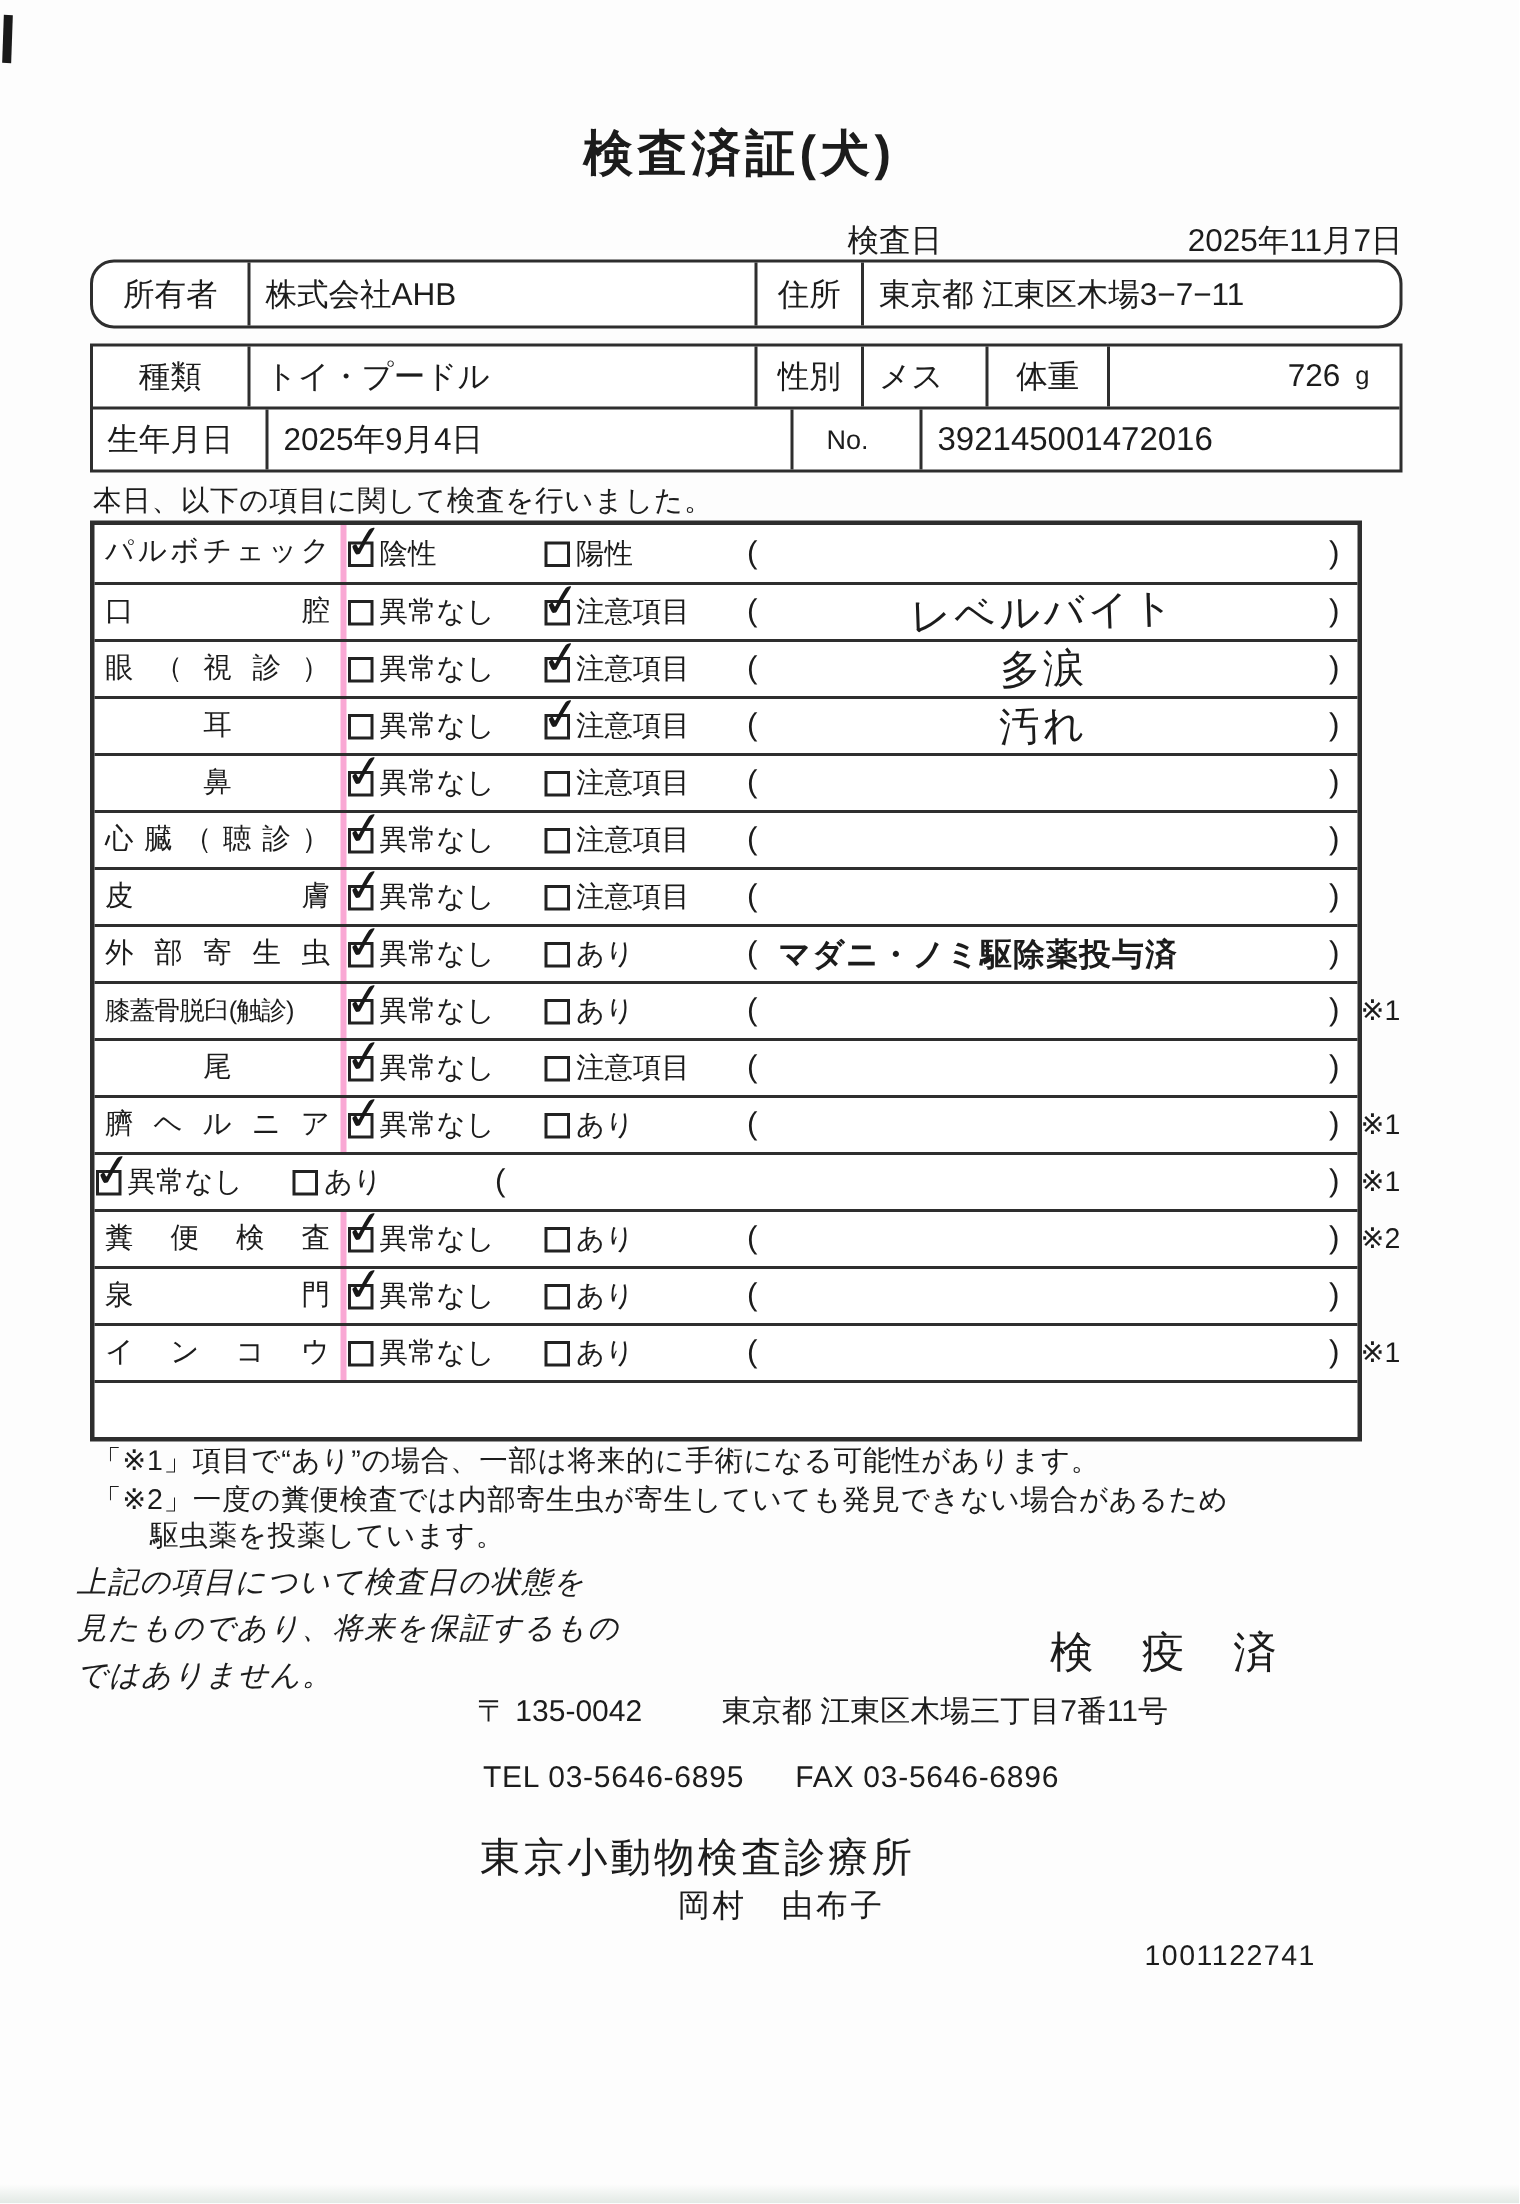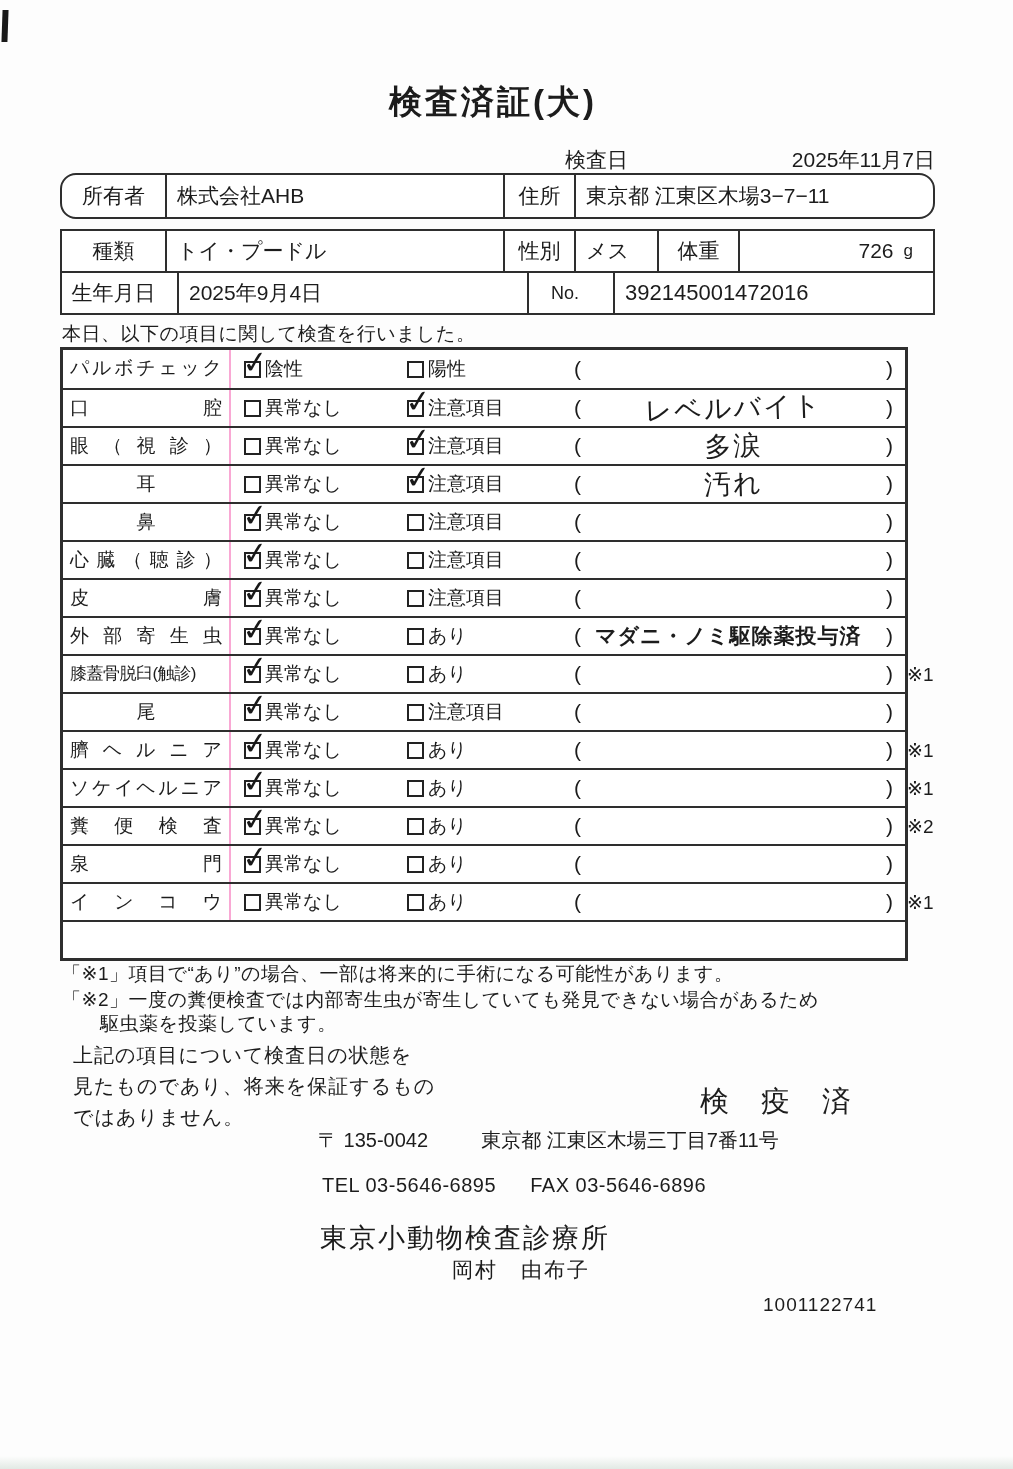"パルボチェック" .lbl { border-right: 2px solid #f9a8d4 -> 4px solid #f9a8d4 }
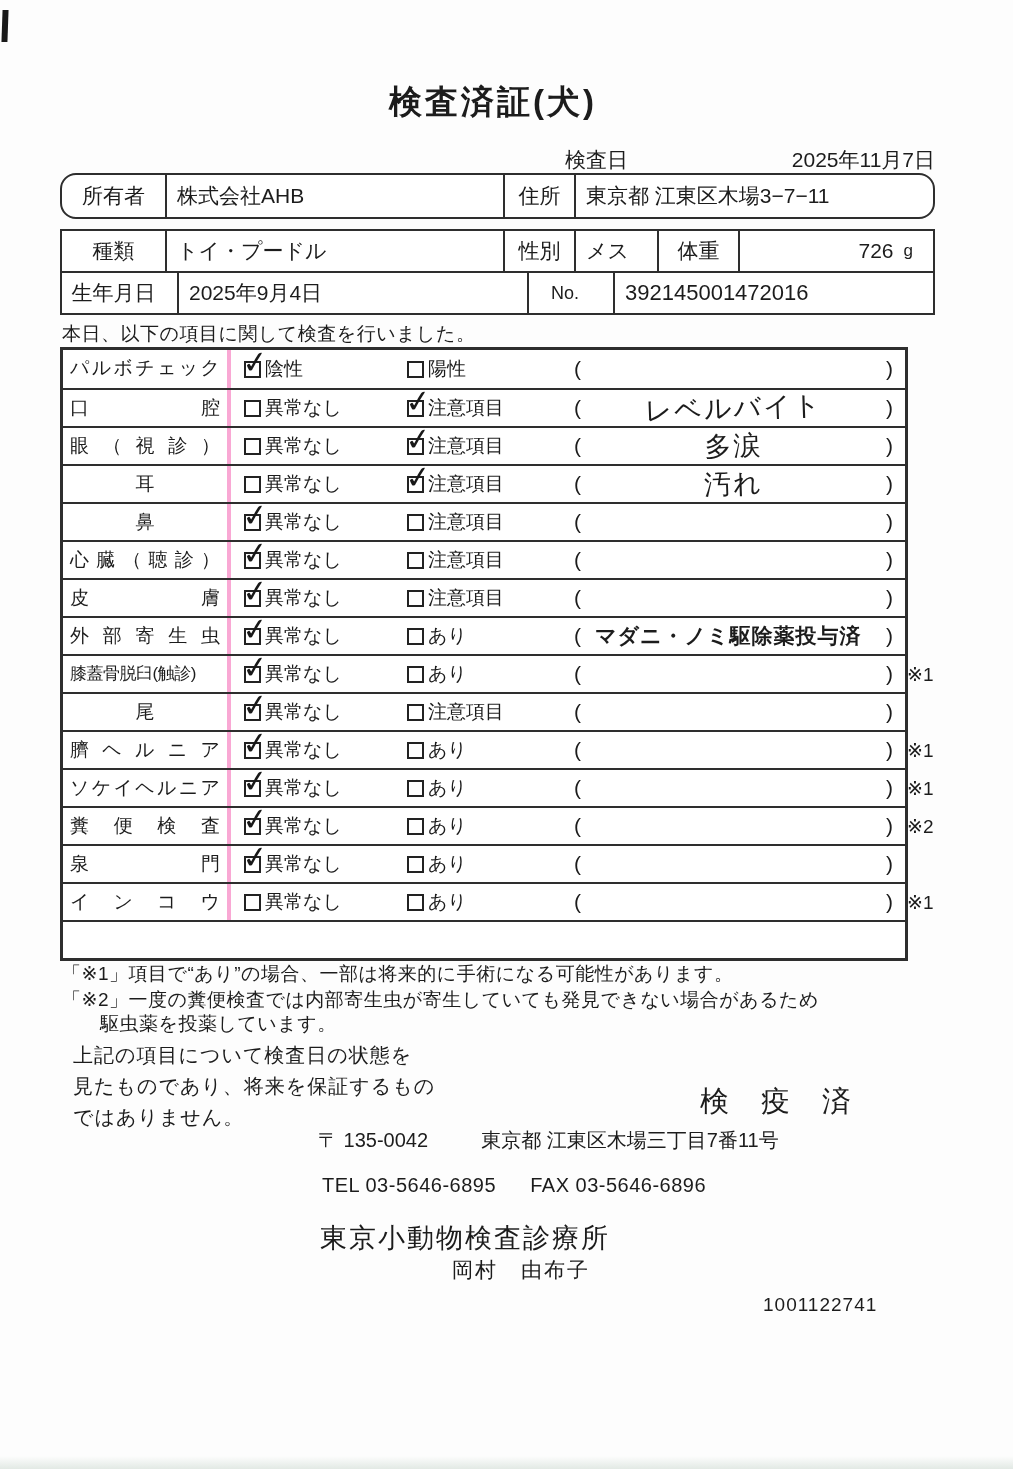"陰性" .mcontent { gap: 32px -> none; padding-left: 13px -> 1px }
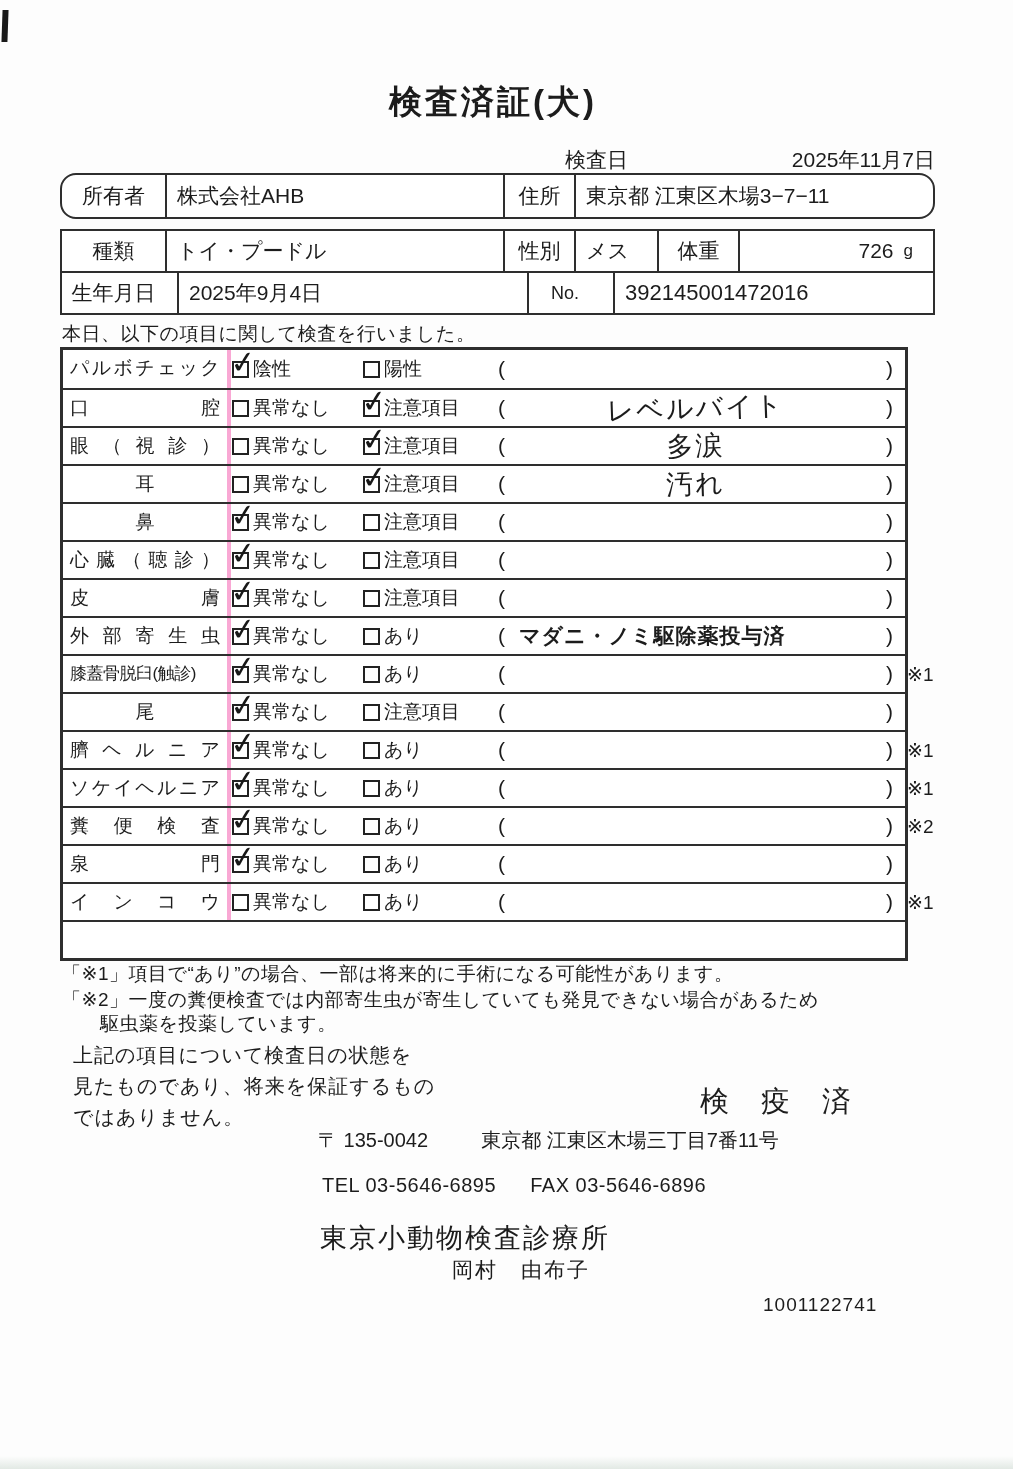"ソケイヘルニア" div.lbl { html: <div>ソケイヘルニア</div> -> none }
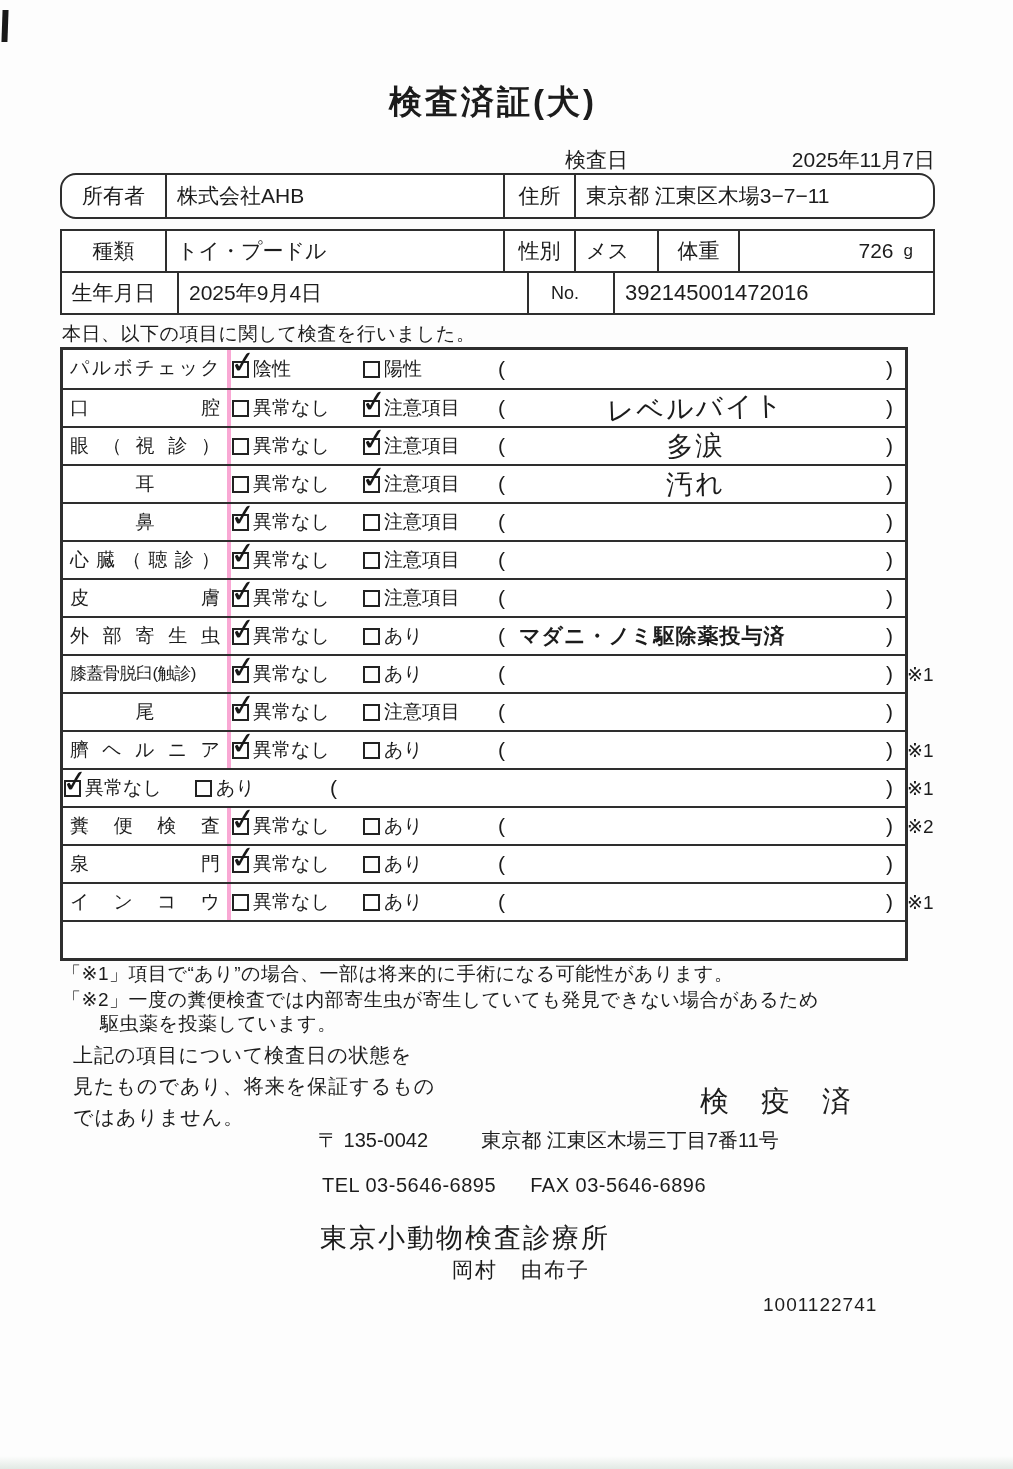"上記の項目について検査日の状態を" div.abs { font-style: none -> italic; left: 73px -> 51px }
